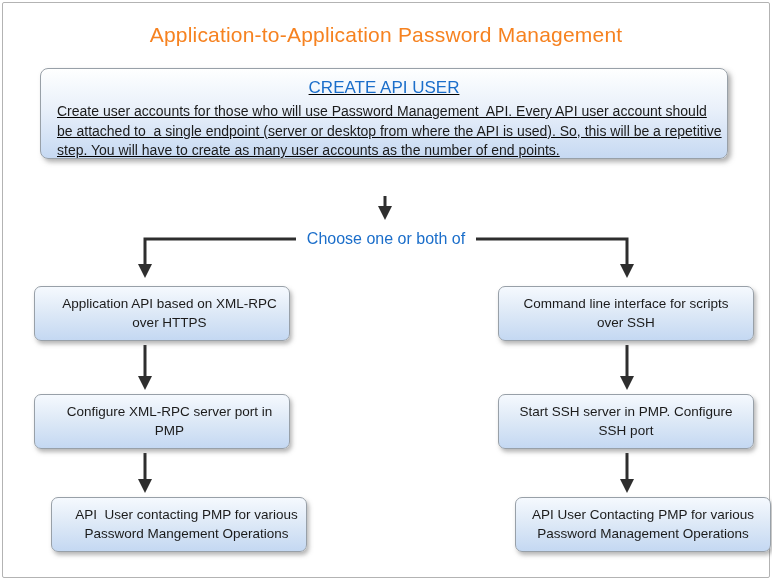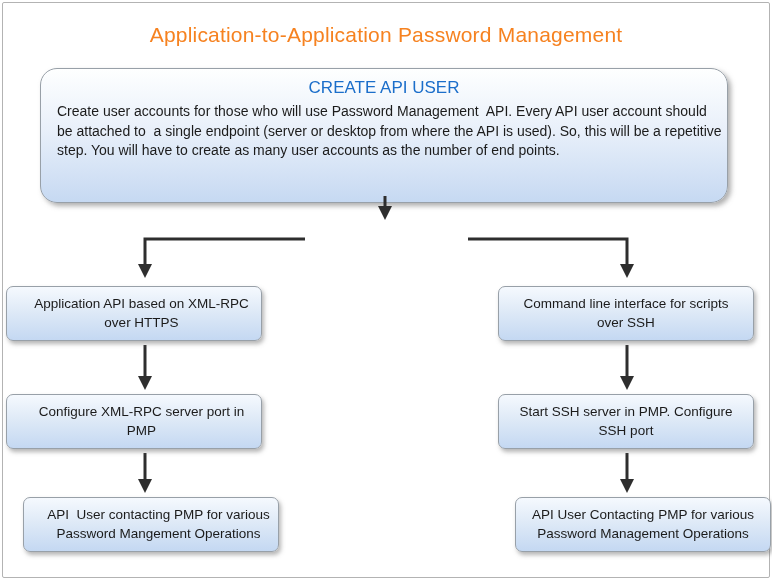"CREATE API USER" .bigbox { border-radius: 17px -> 8px; height: 135px -> 91px; text-decoration: none -> underline }
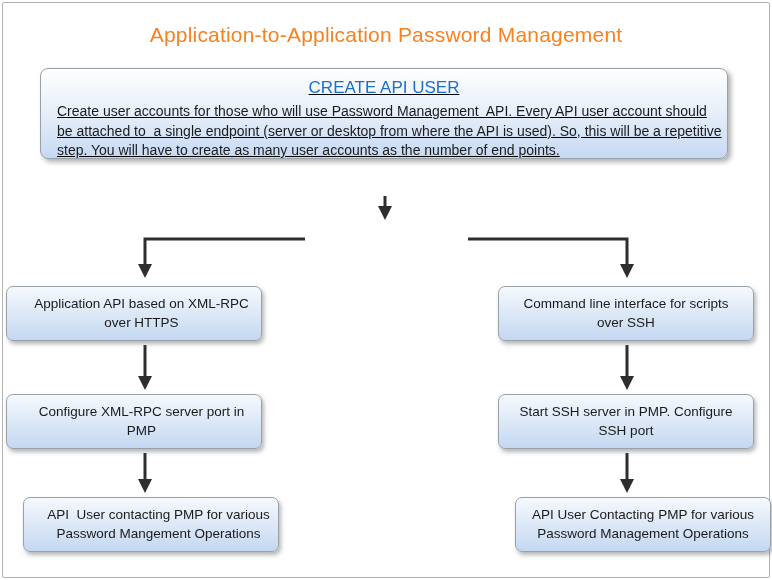"Choose one or both of" div.choose-label { html: none -> <div>Choose one or both of</div> }
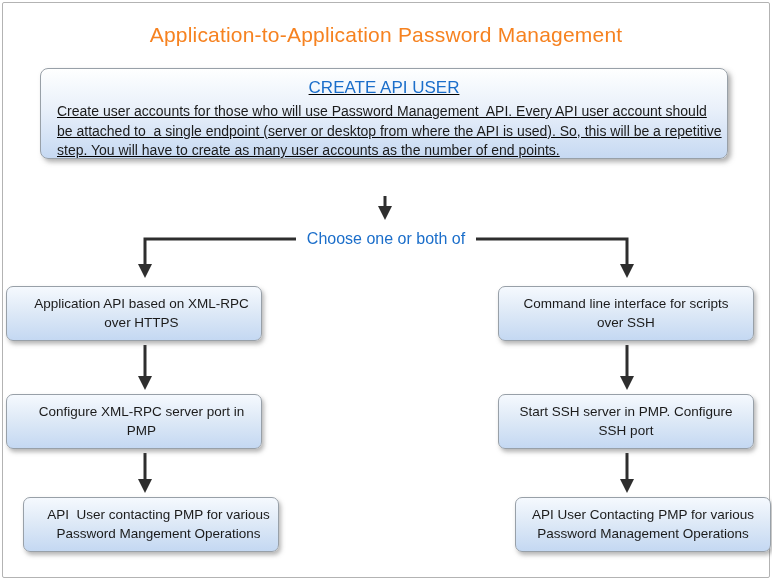"Application API based on XML-RPC" .col-left { left: 6px -> 34px }
